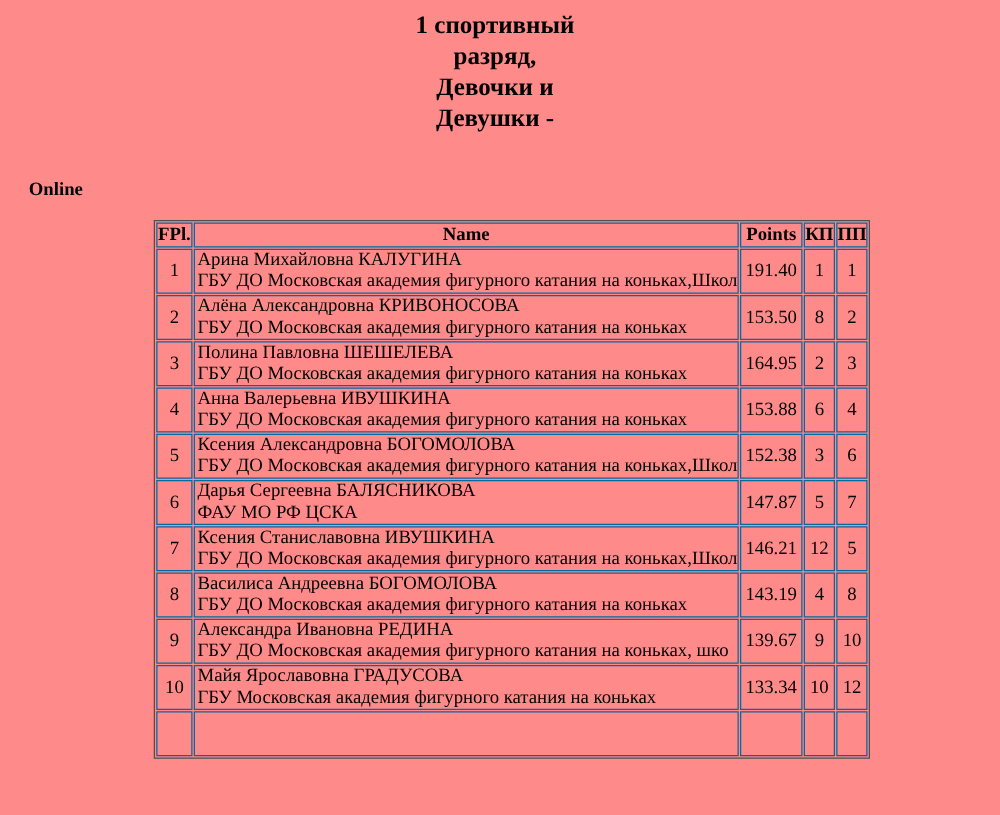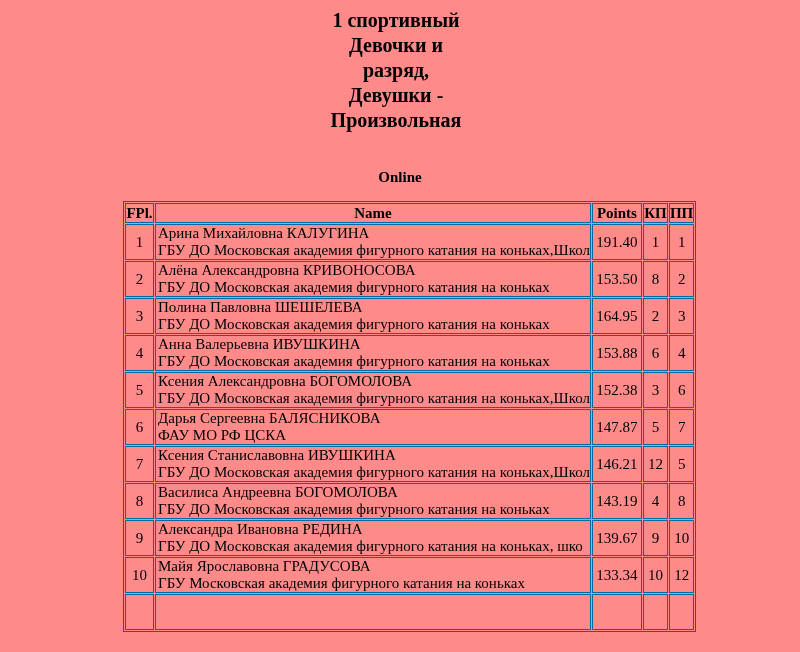"Девочки и" div { order: before "разряд," -> after "разряд," }
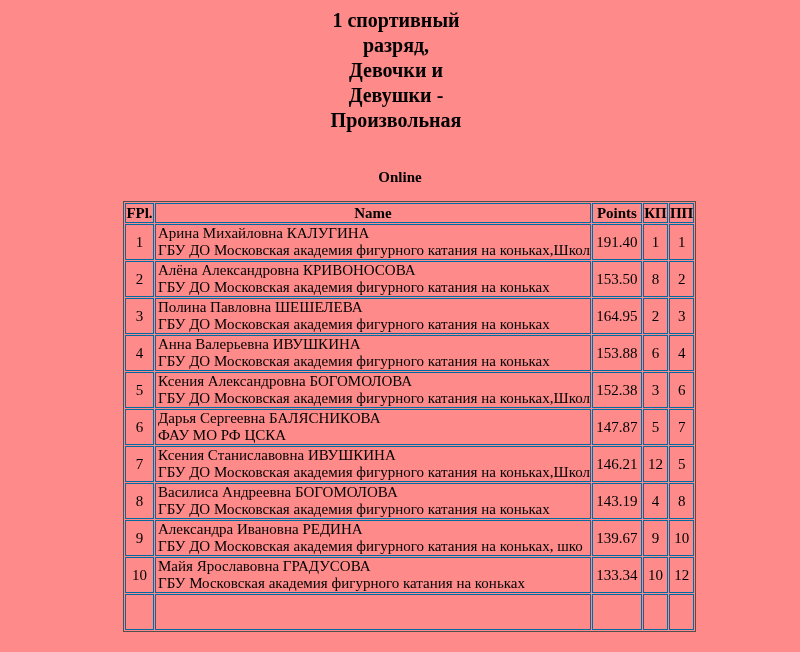"Произвольная" div { html: <div>Произвольная</div> -> none }
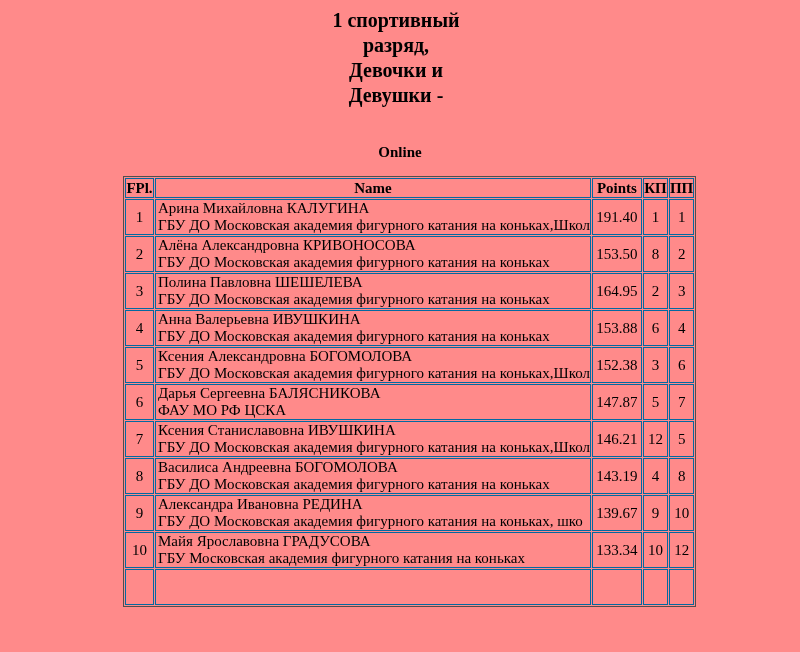"Online" .subtitle { padding-left: none -> 23px; text-align: center -> none }
